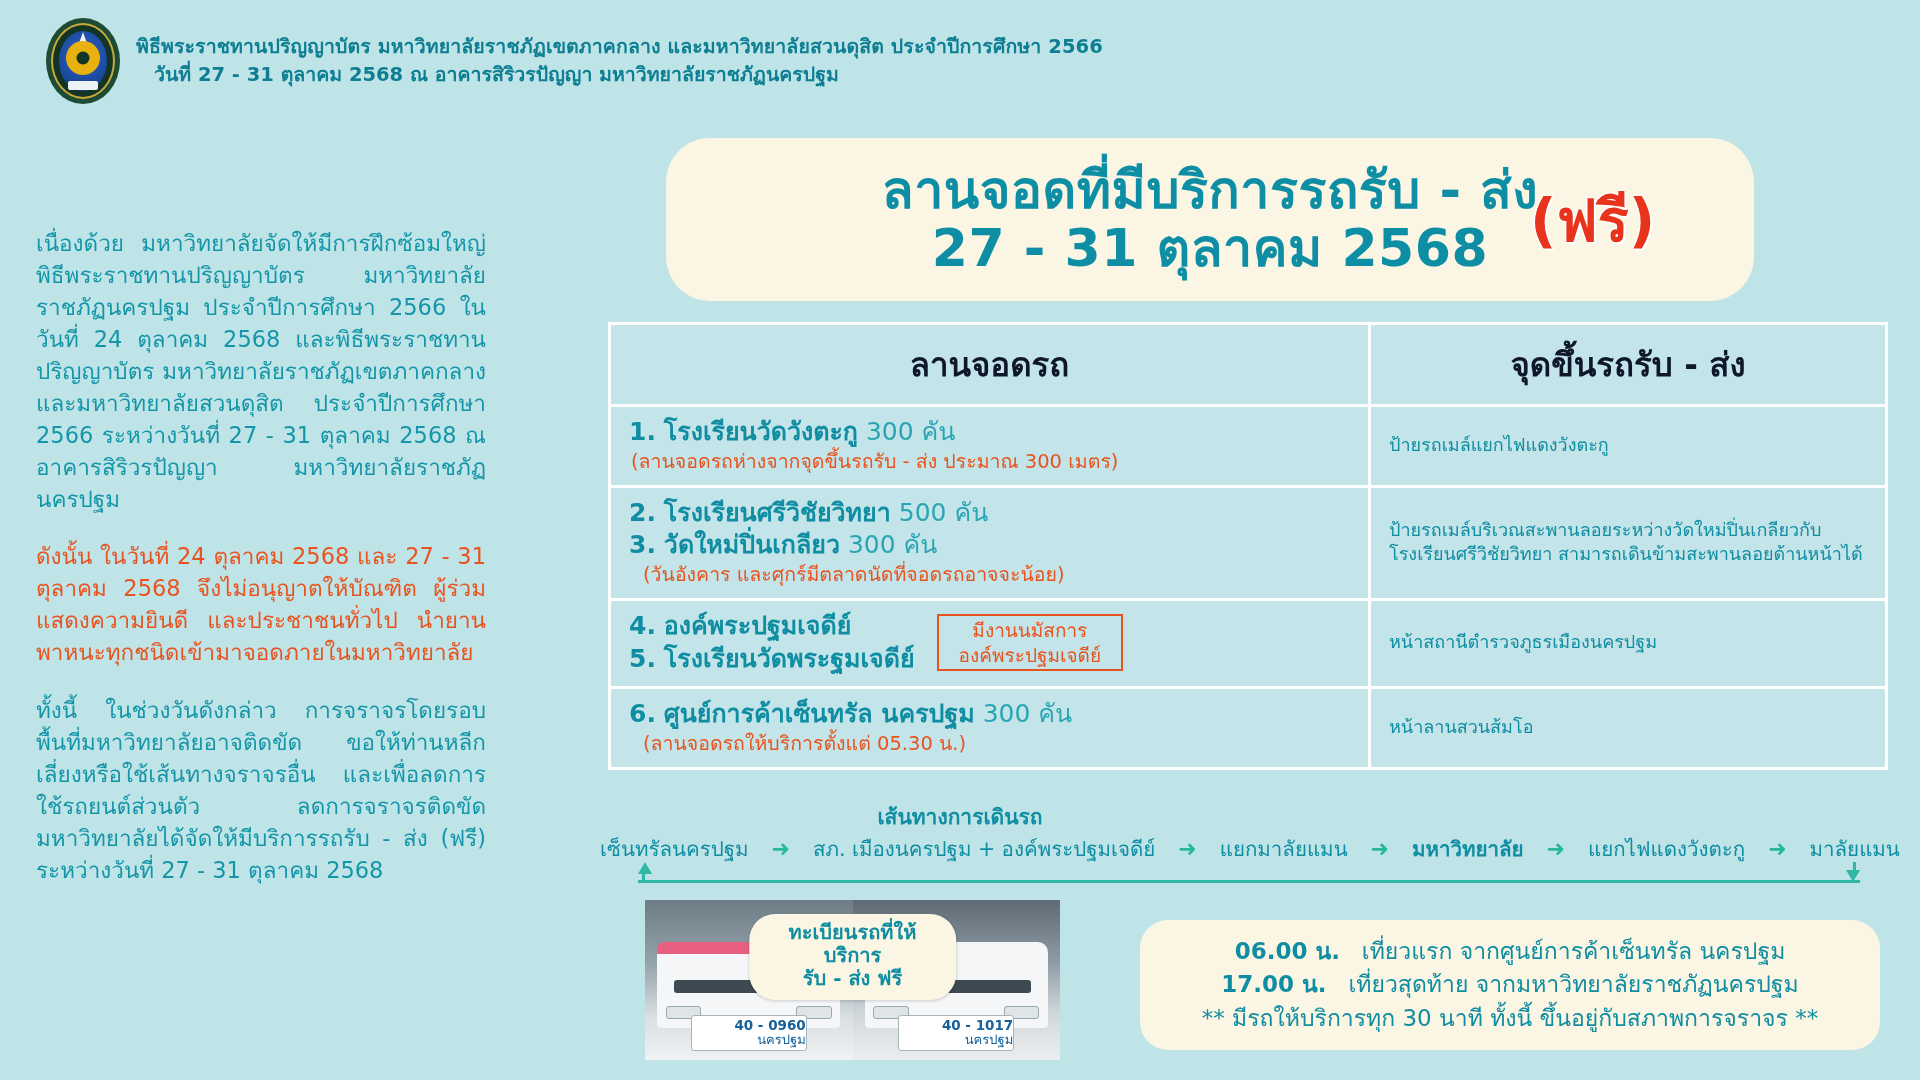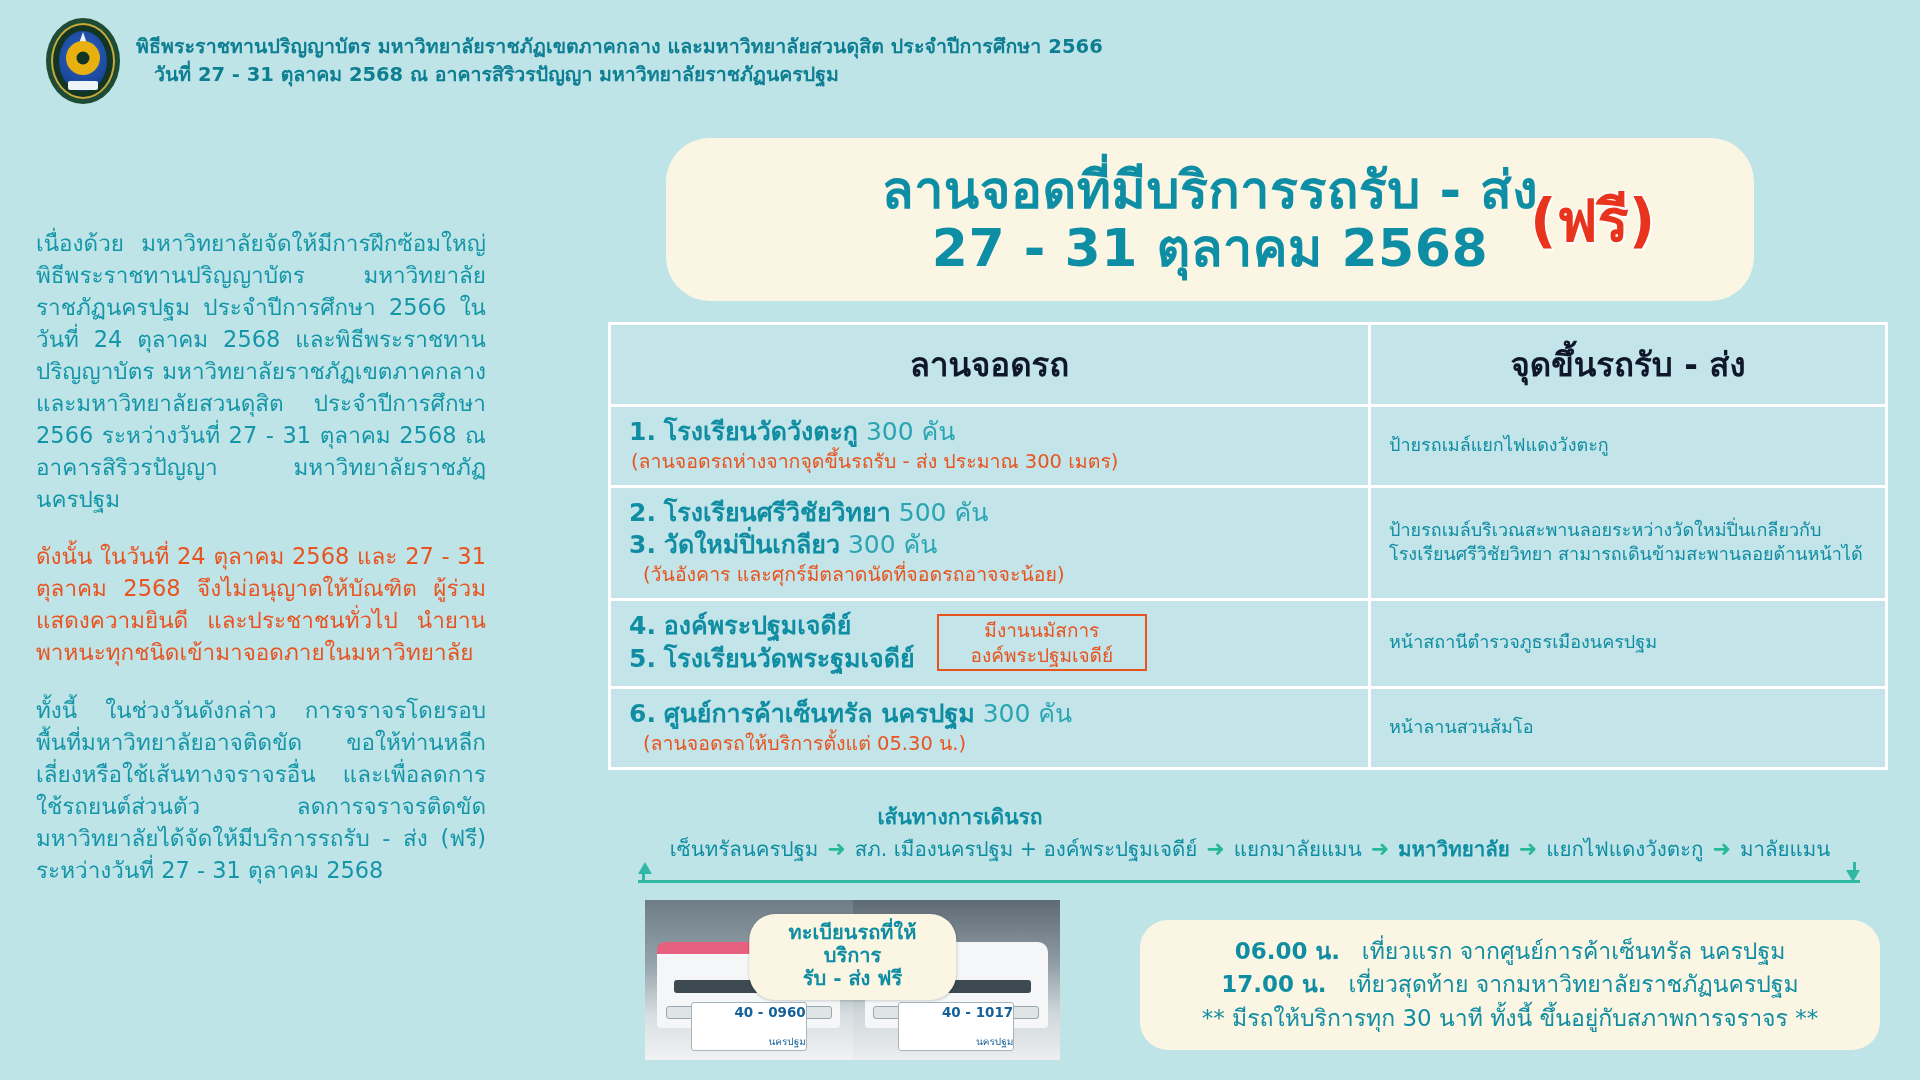"มีงานนมัสการ" .bracket-note { padding: 4px 32px -> 4px 20px }
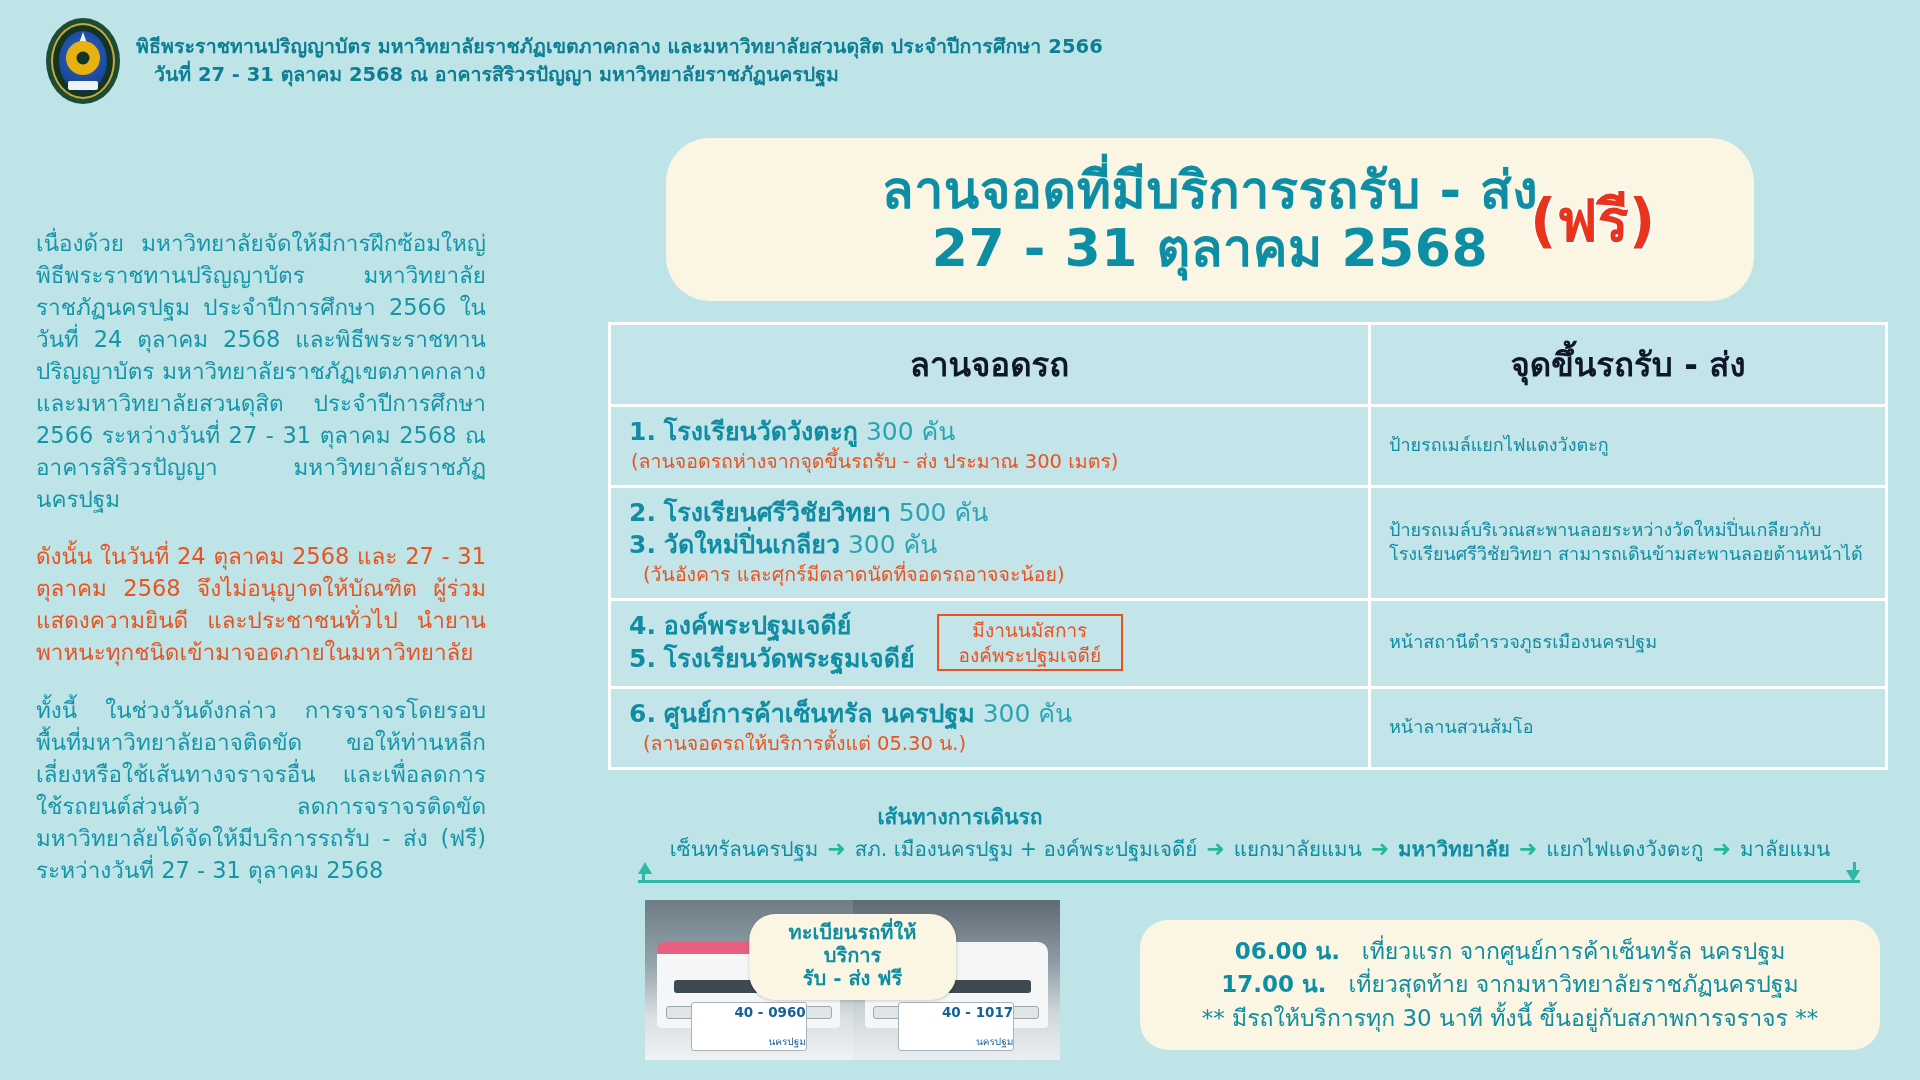"เซ็นทรัลนครปฐม" .route-line { justify-content: center -> space-between }
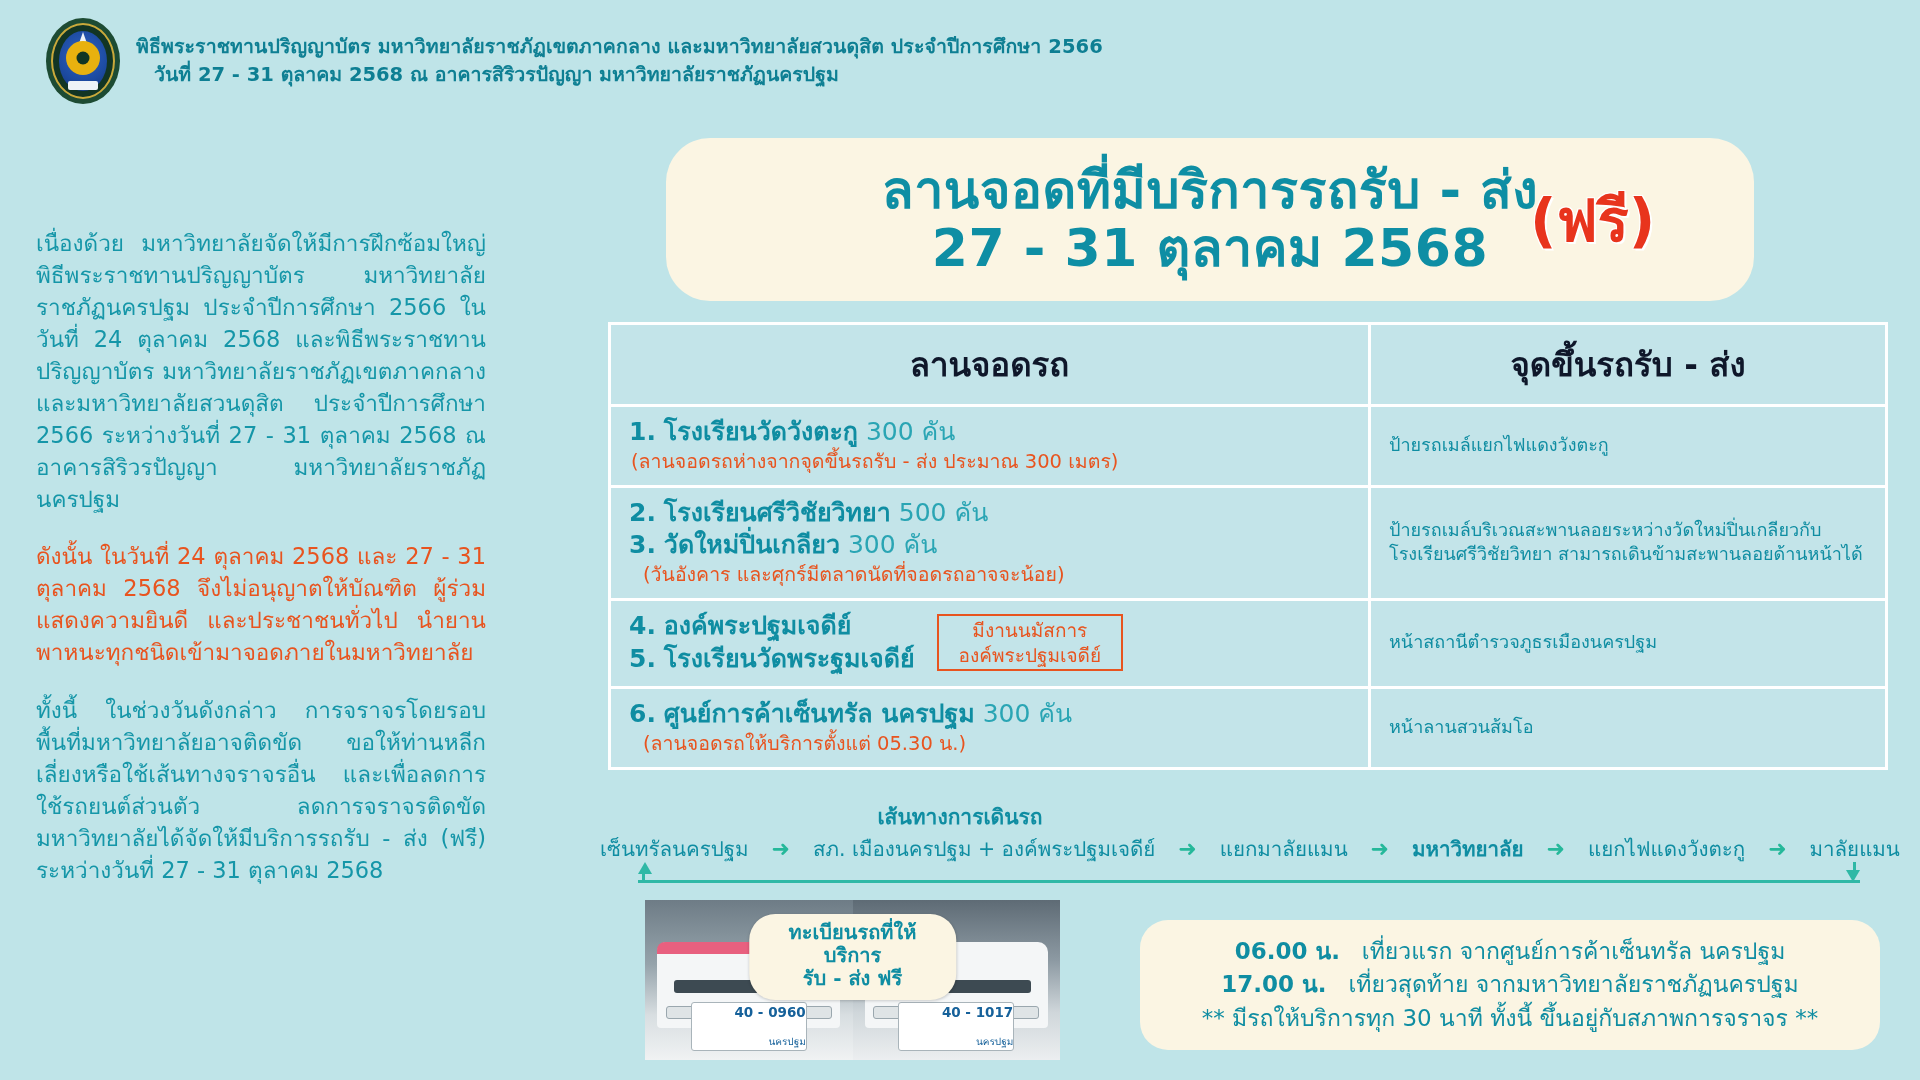"นครปฐม" .plate .pc { font-size: 10px -> 13px; margin-top: 16px -> none }
